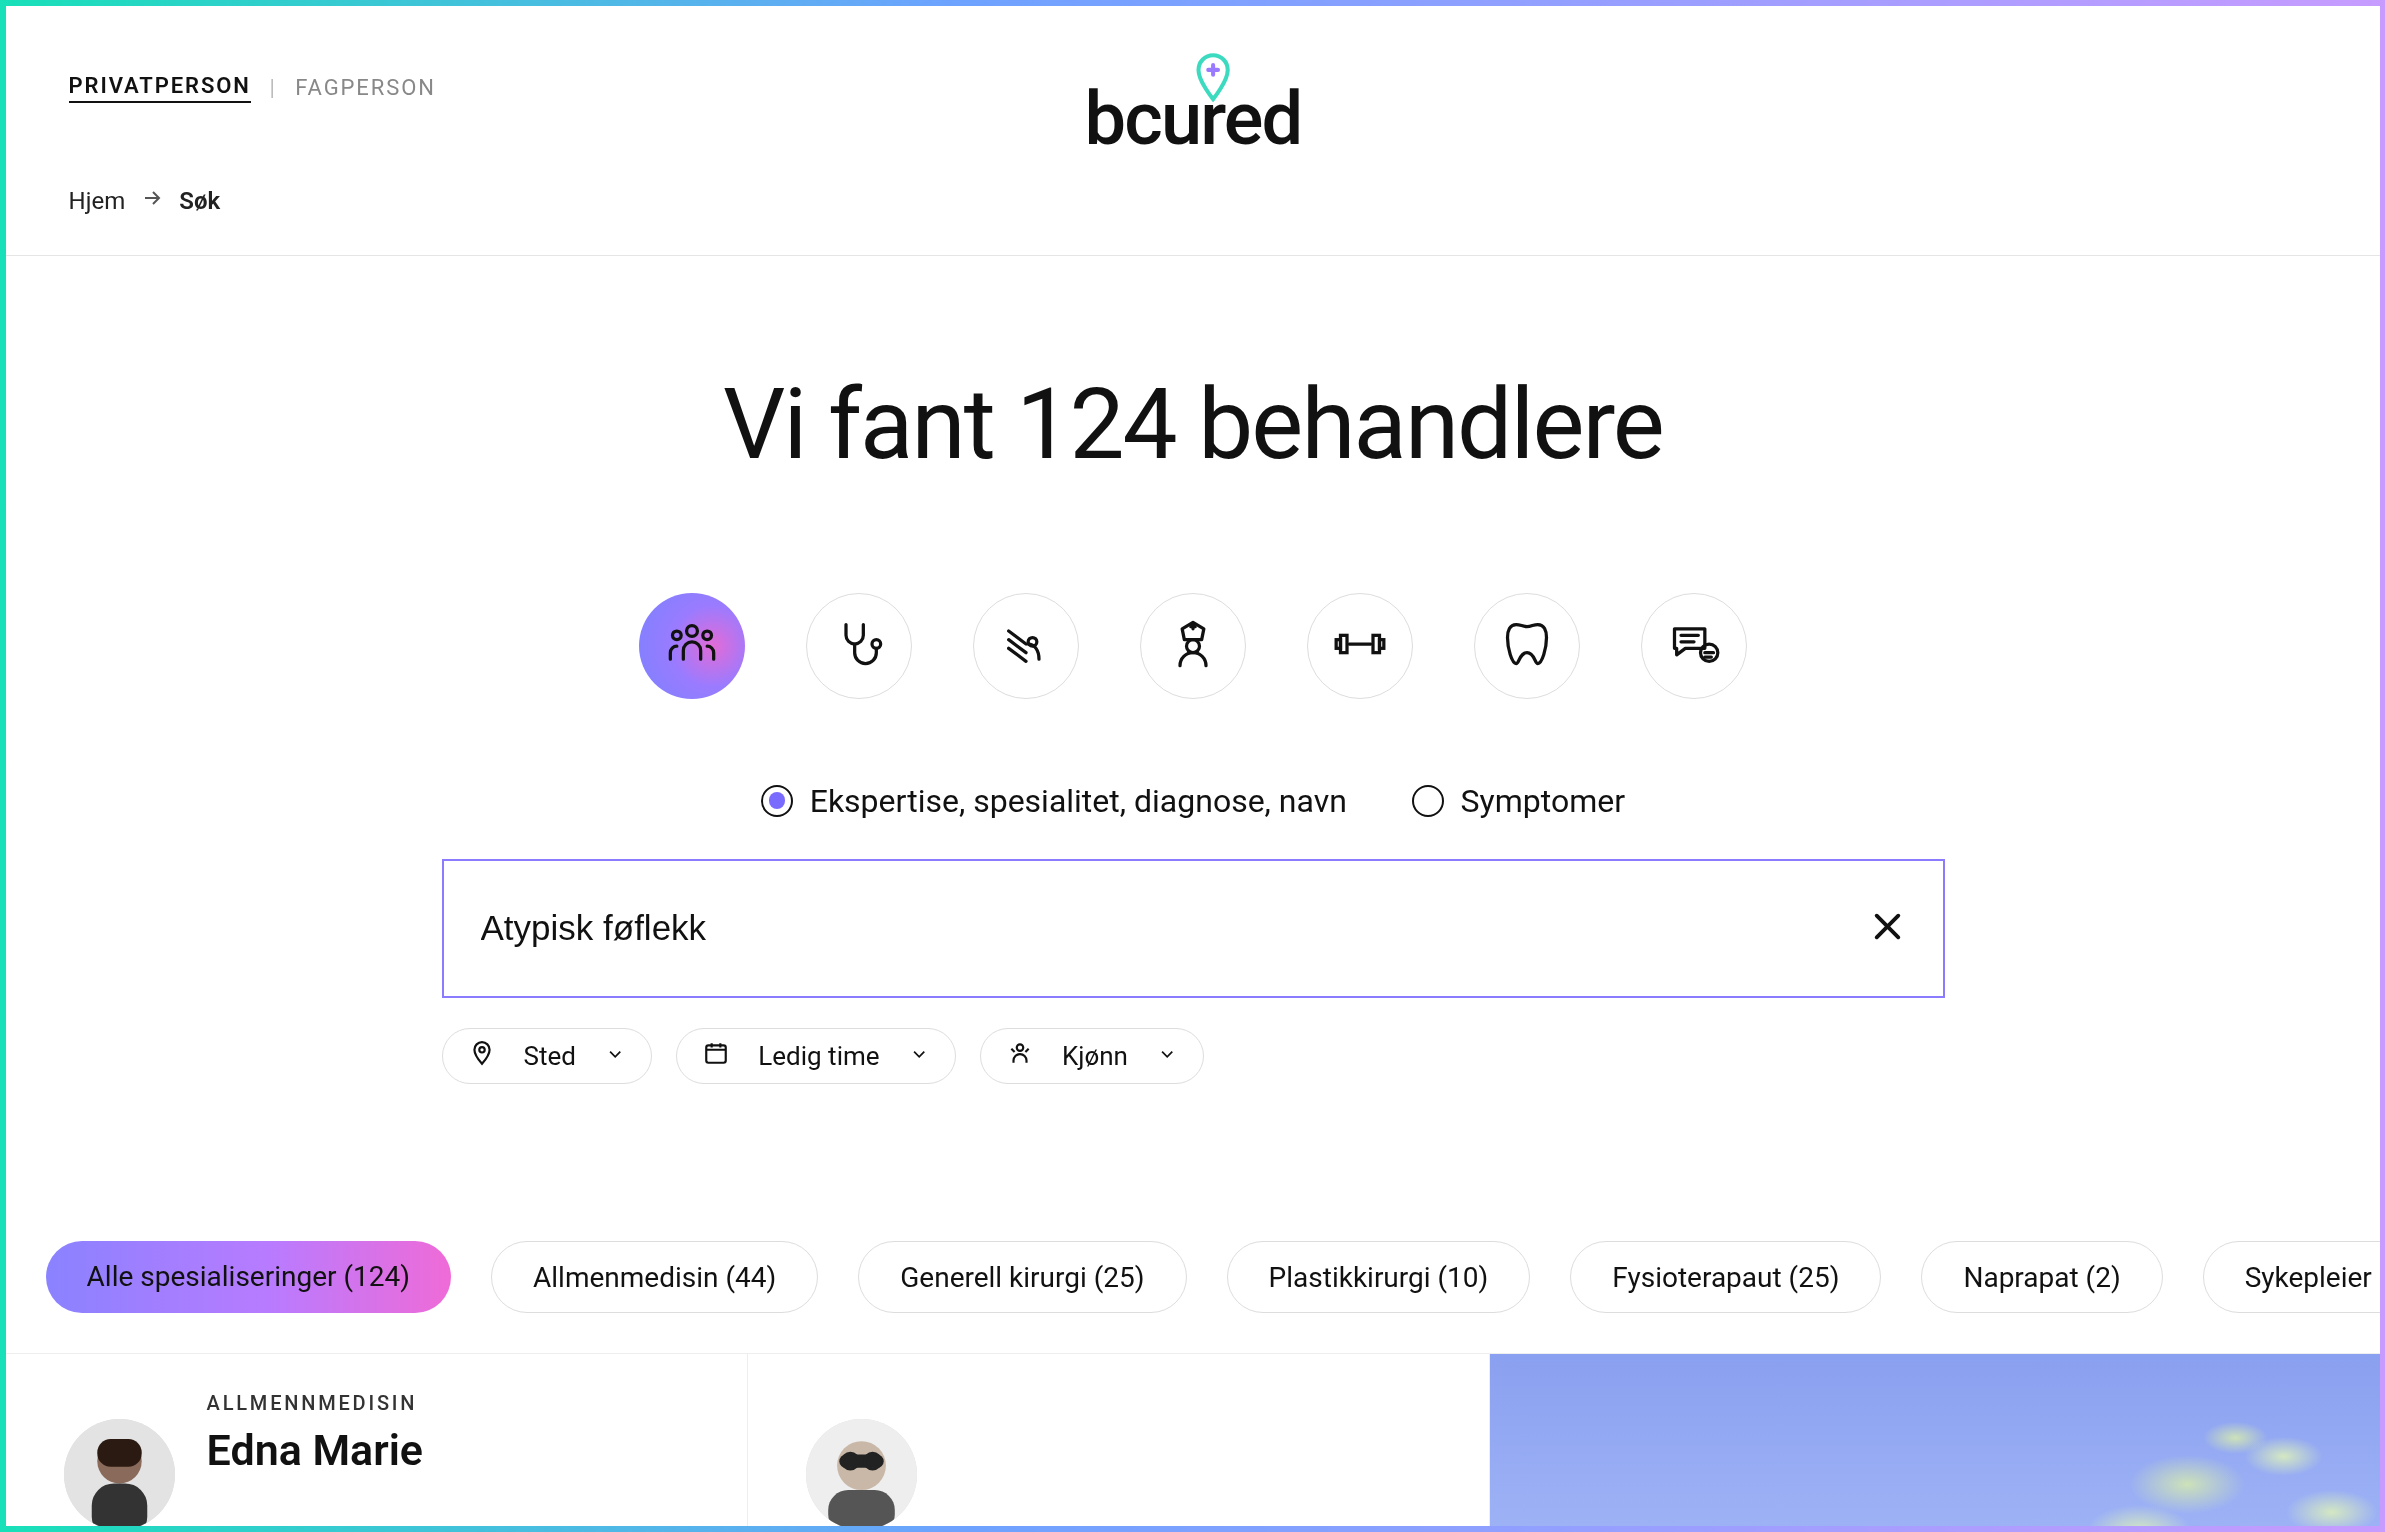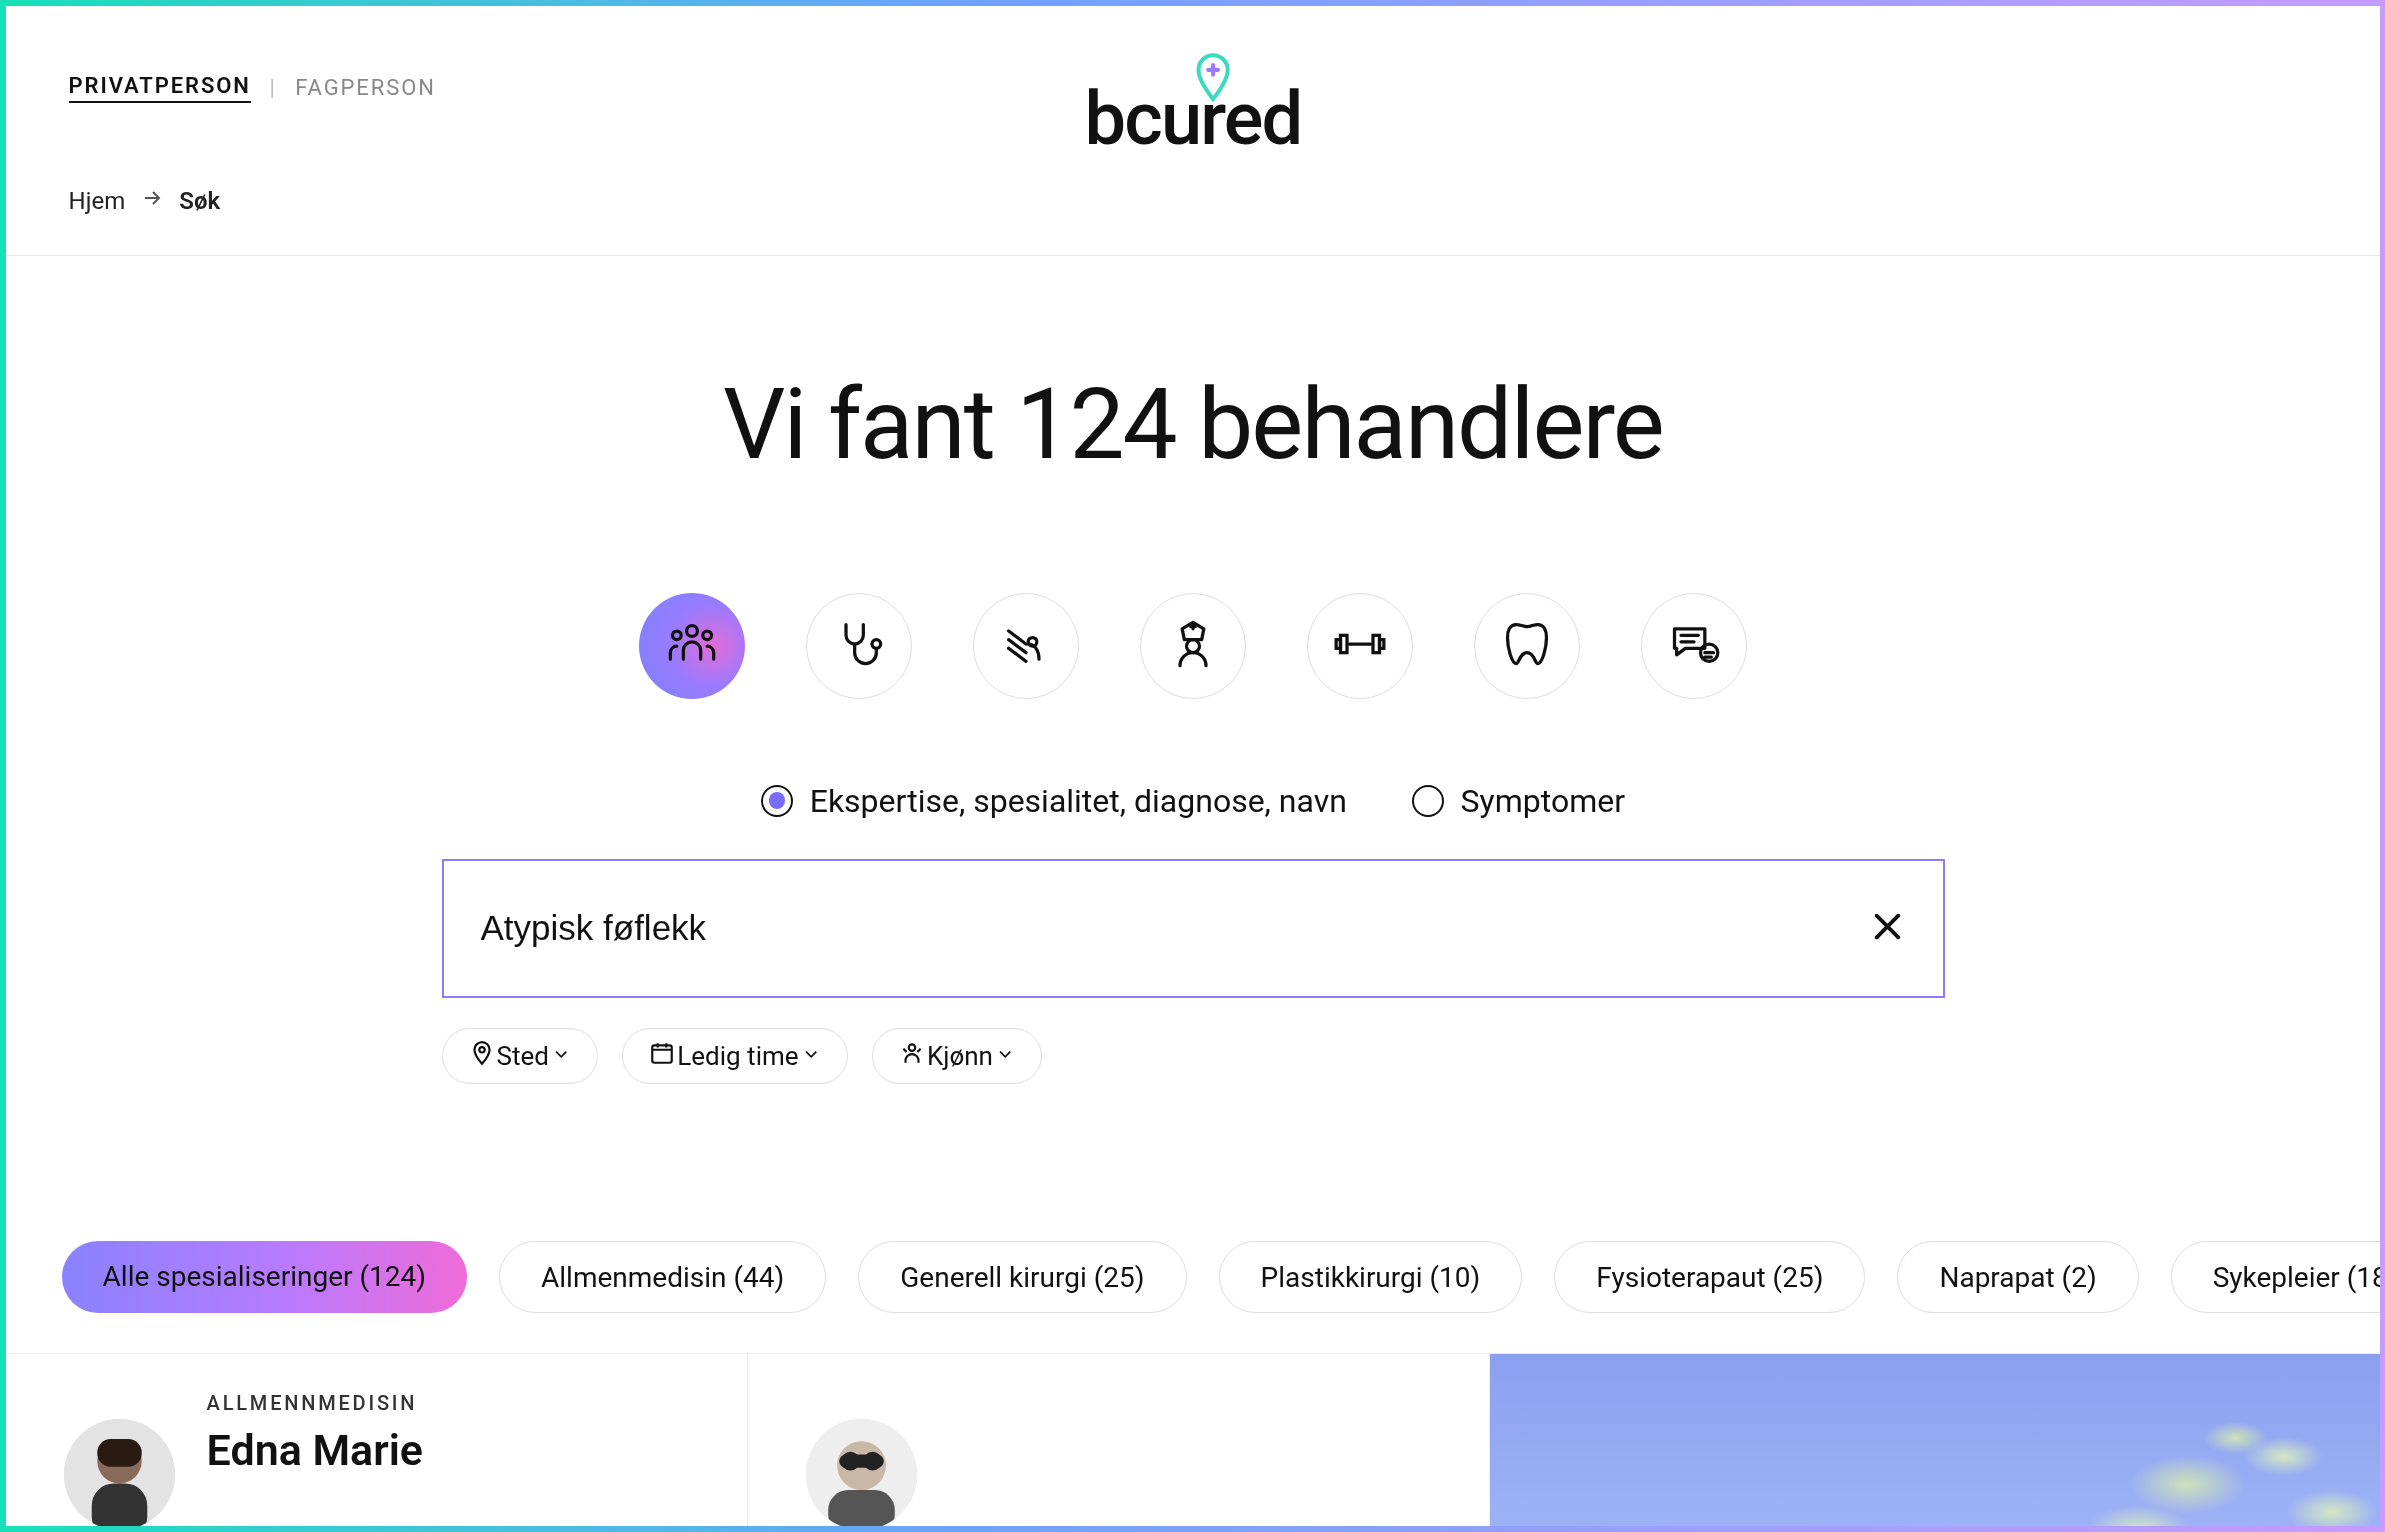"Sted" .filter-pill { gap: 2px -> 29px }
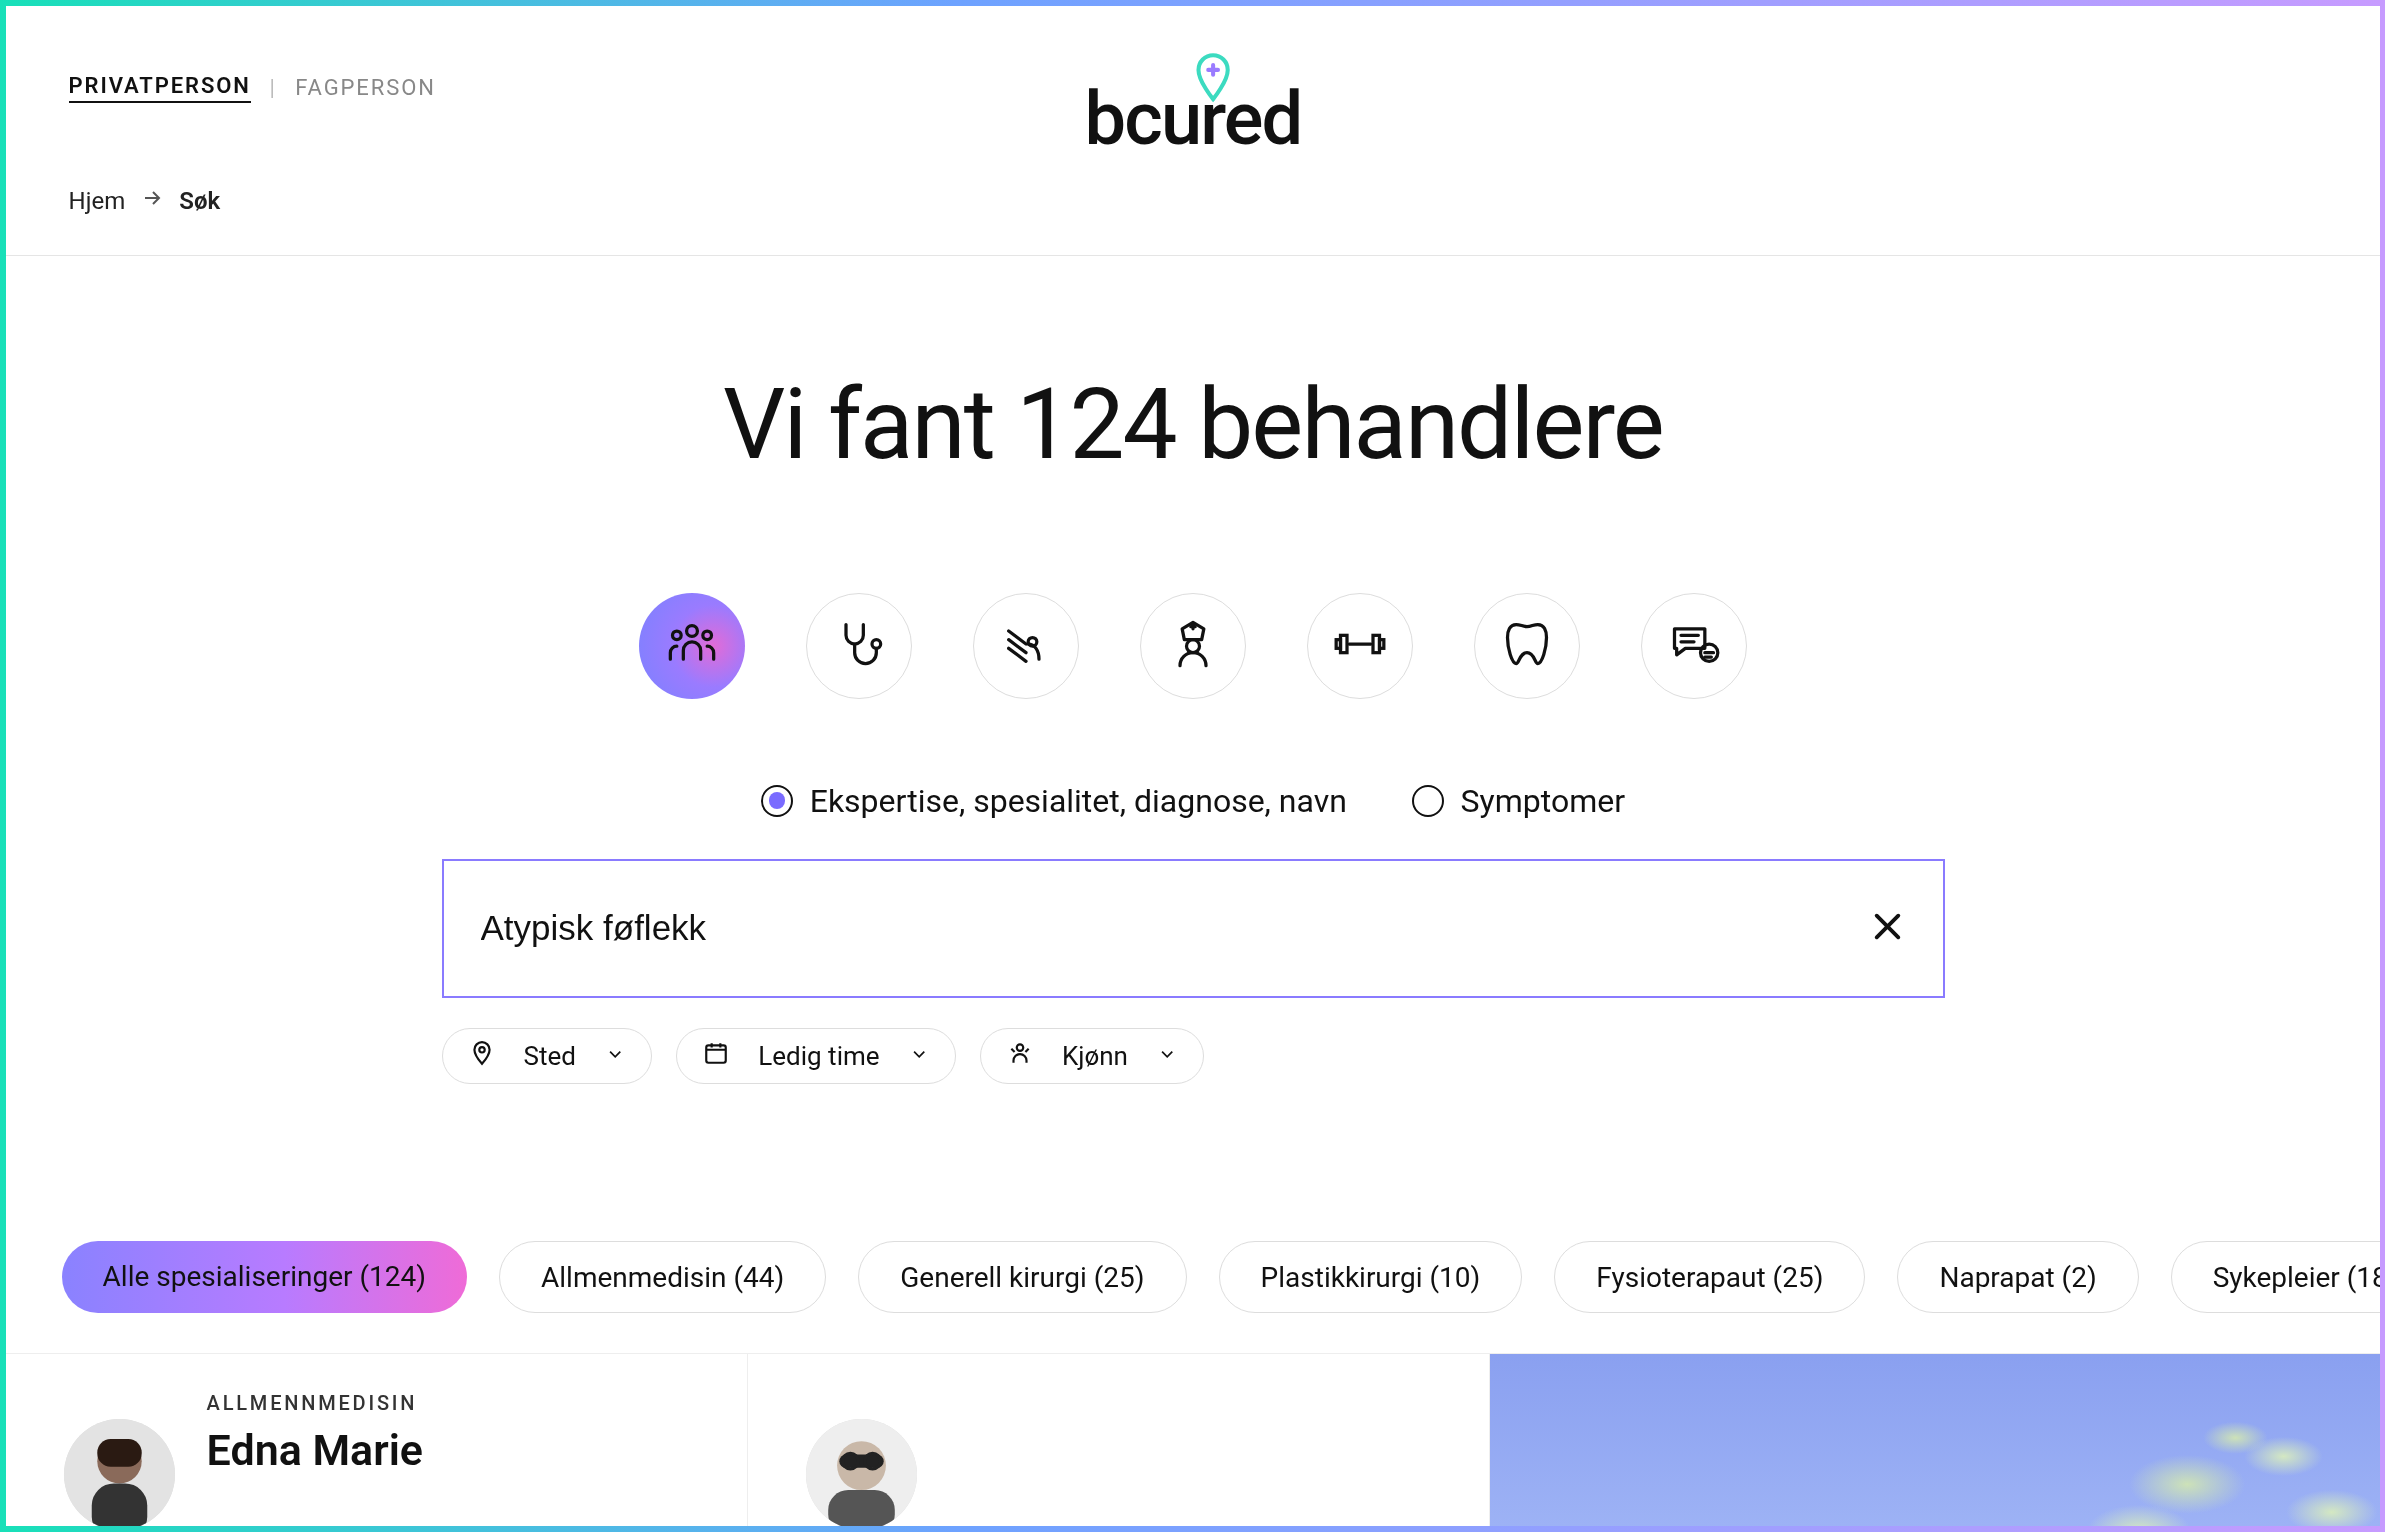"Alle spesialiseringer (124)" .spec-row { gap: 32px -> 40px; padding: 0 56px -> 0 40px }
